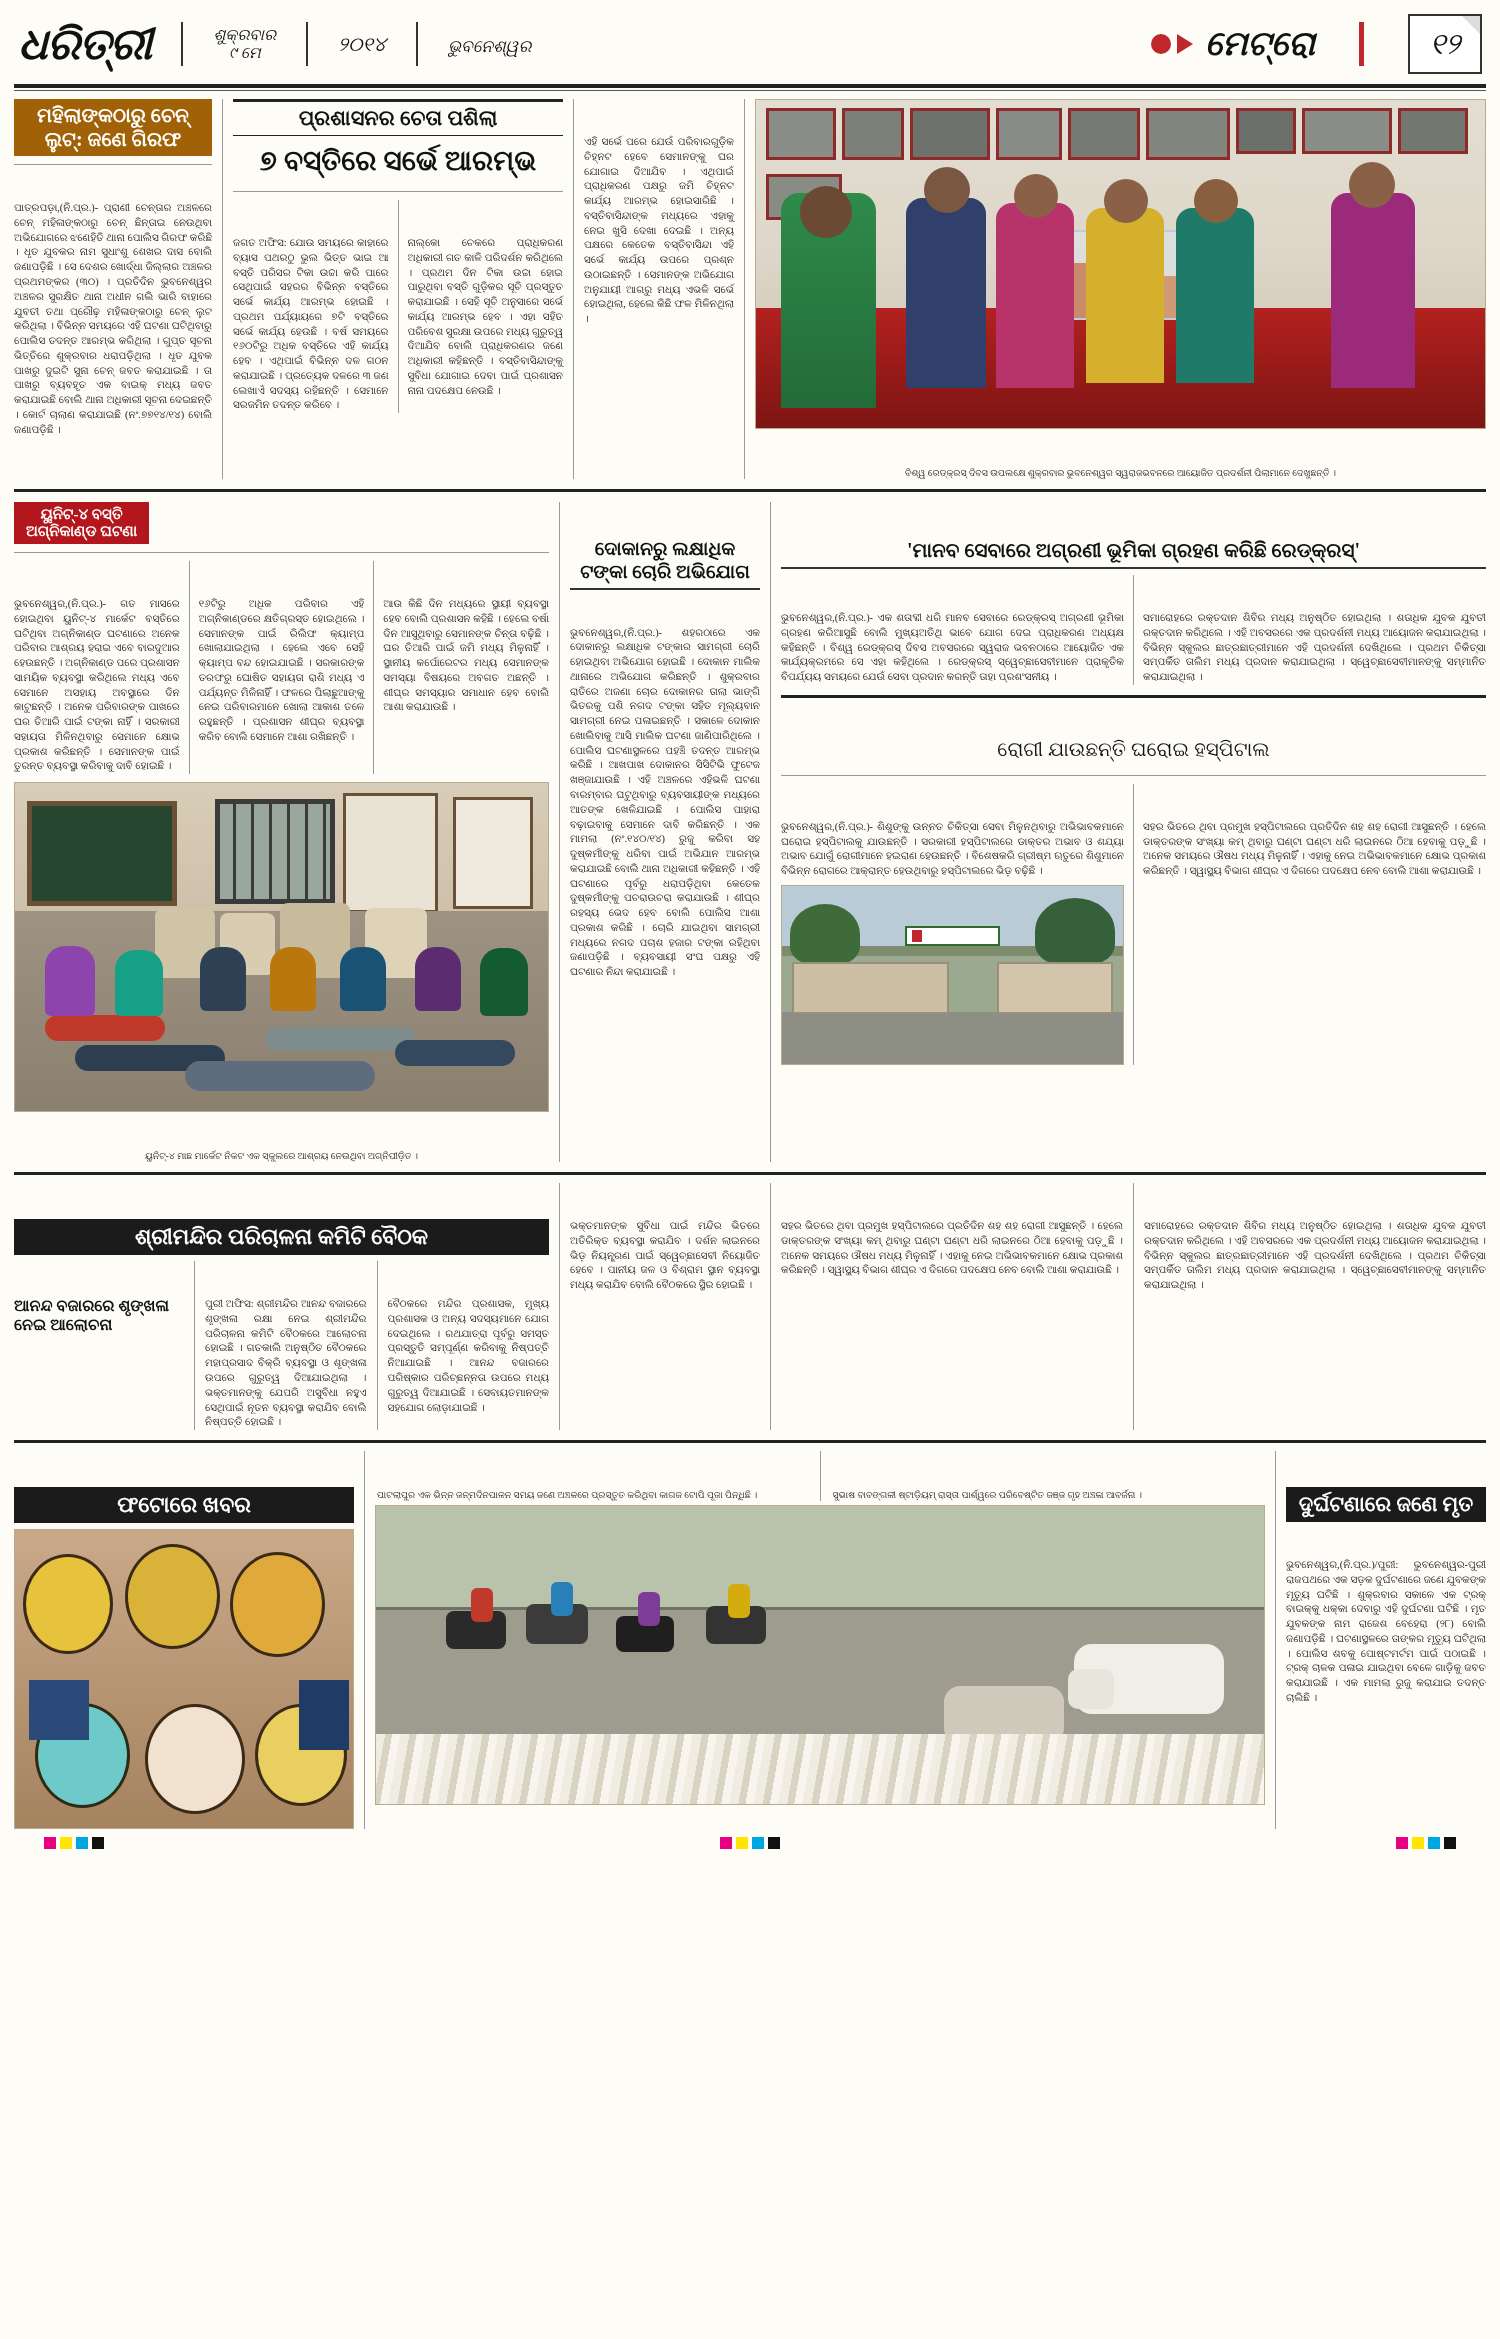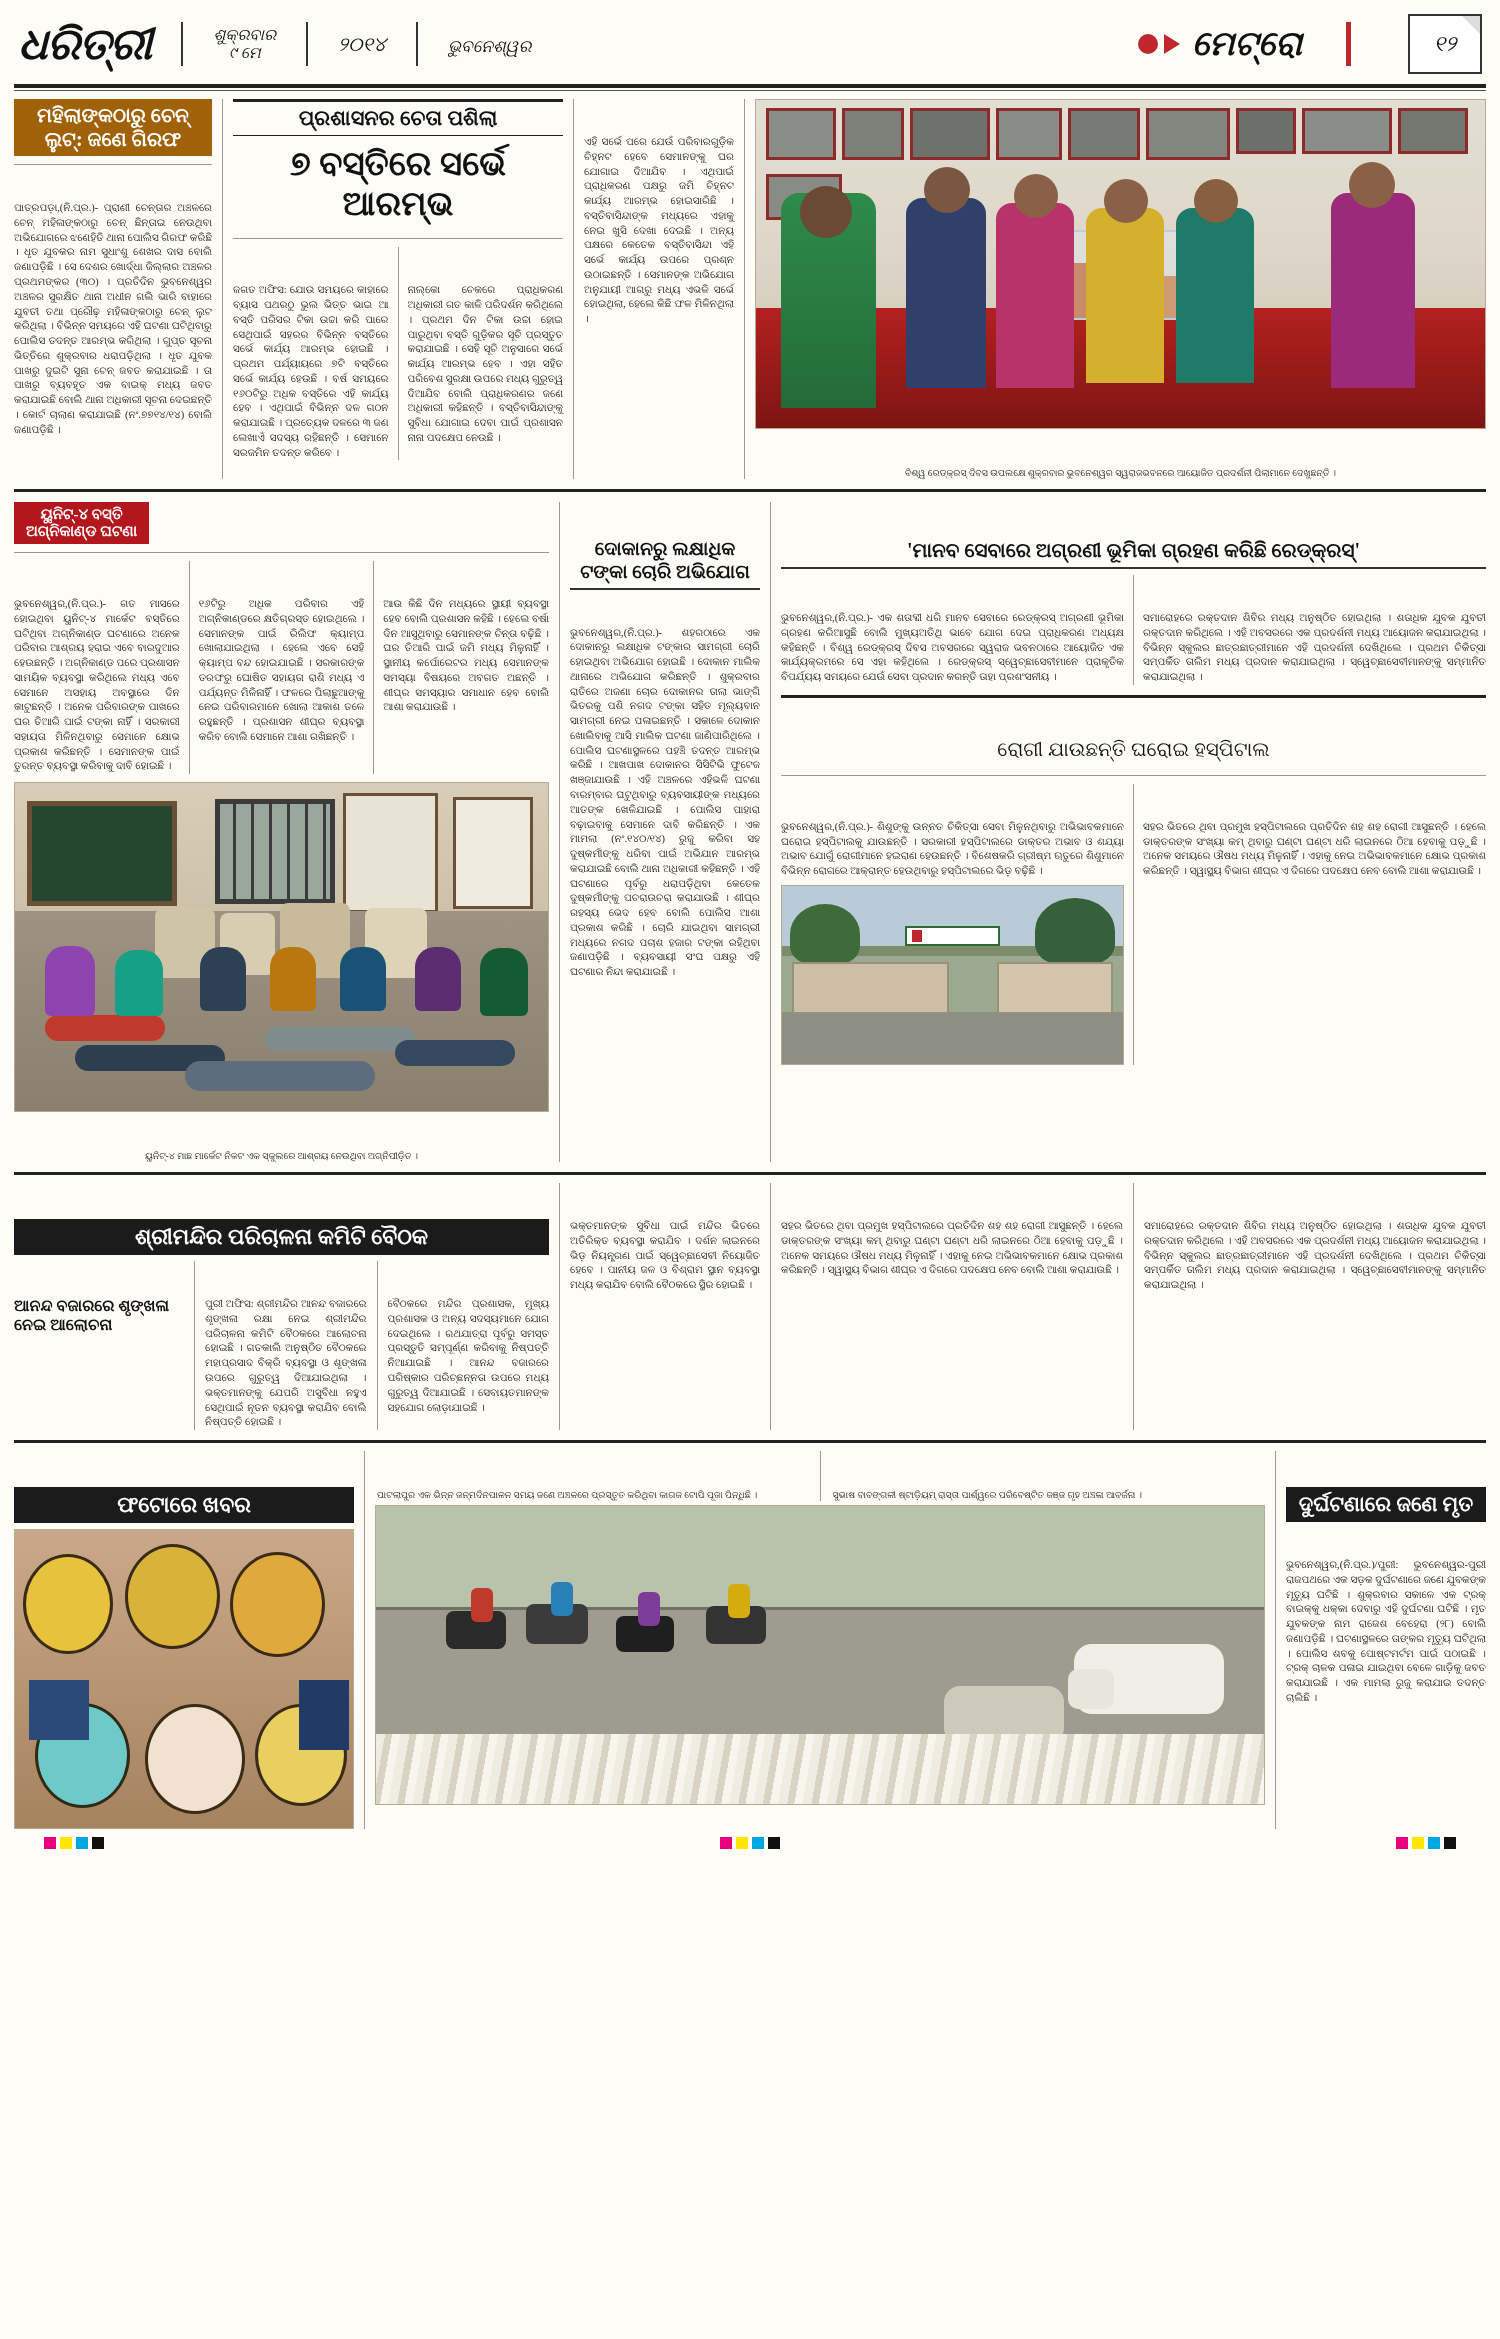"୧୨" .pageno-box { font-size: 22px -> 30px; margin-left: 13px -> none }
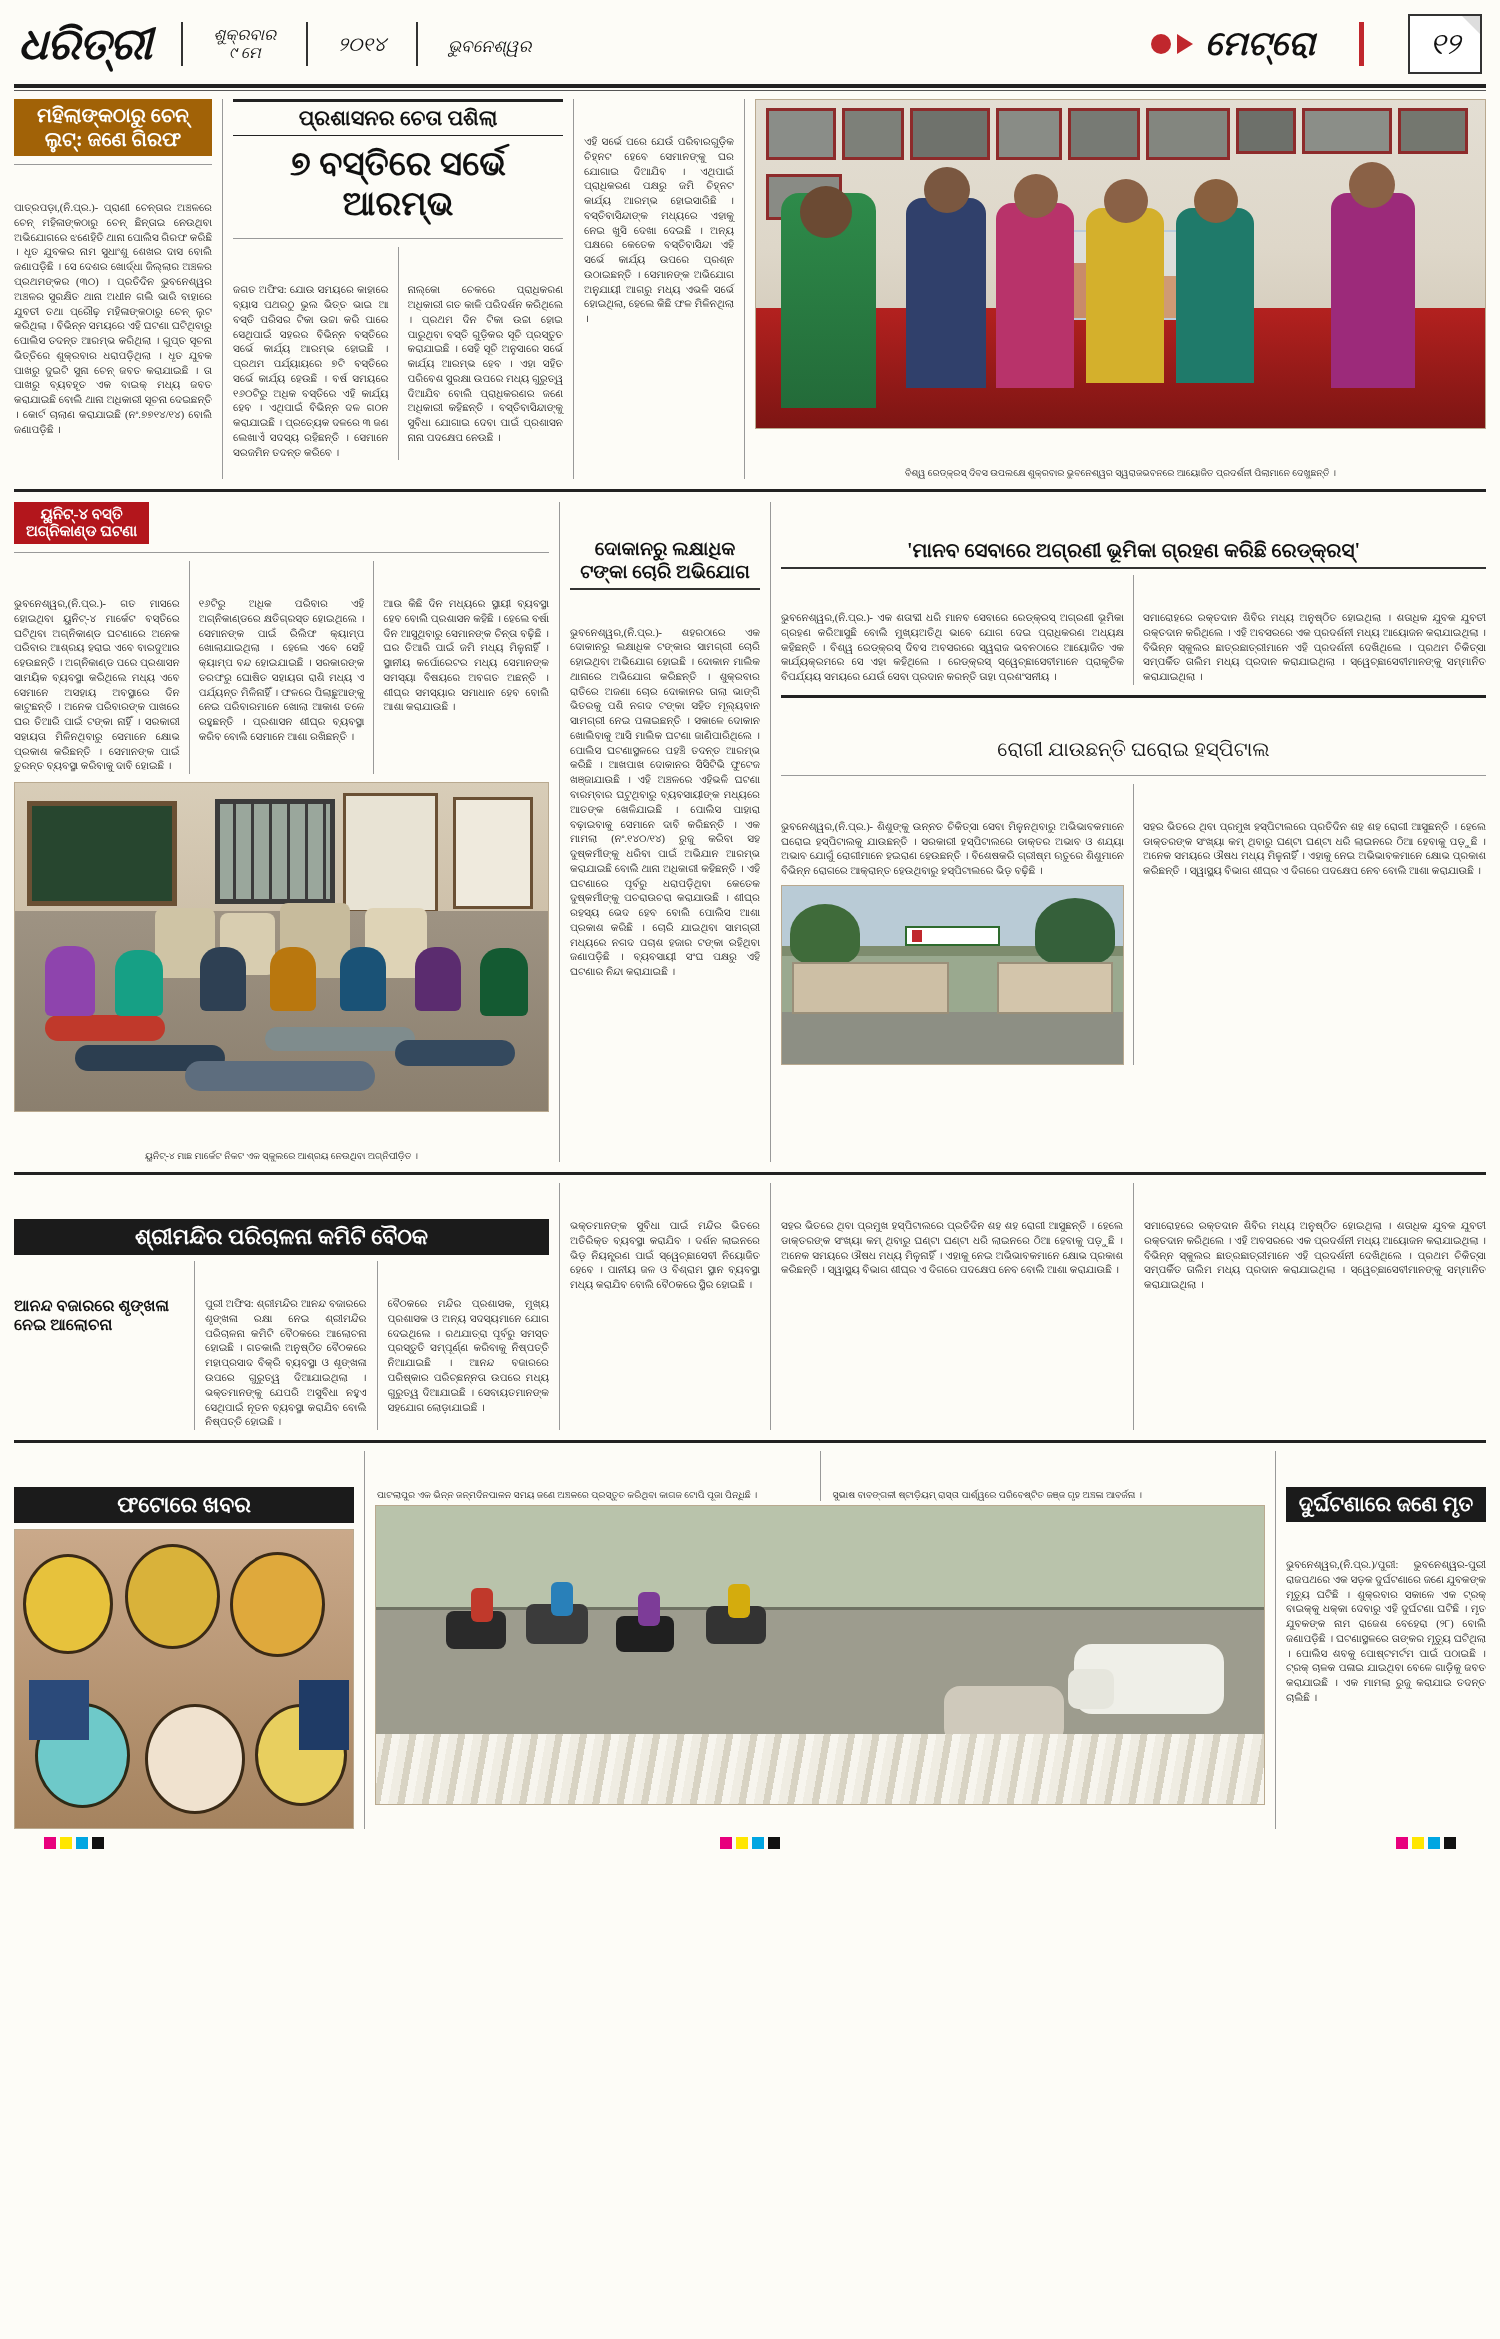"୭ ବସ୍ତିରେ ସର୍ଭେ ଆରମ୍ଭ" div.headline { font-size: 34px -> 28px }
